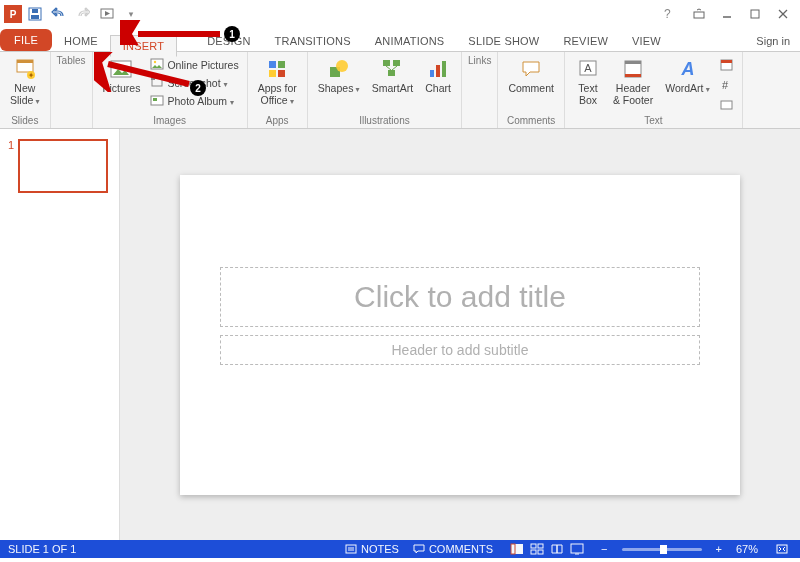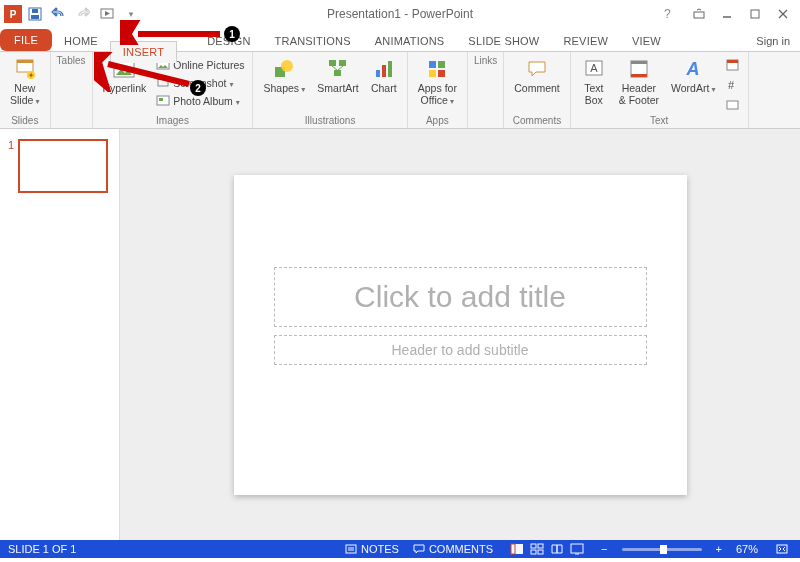"Presentation1 - PowerPoint" div.title { html: <div>Presentation1 - PowerPoint</div> -> none }
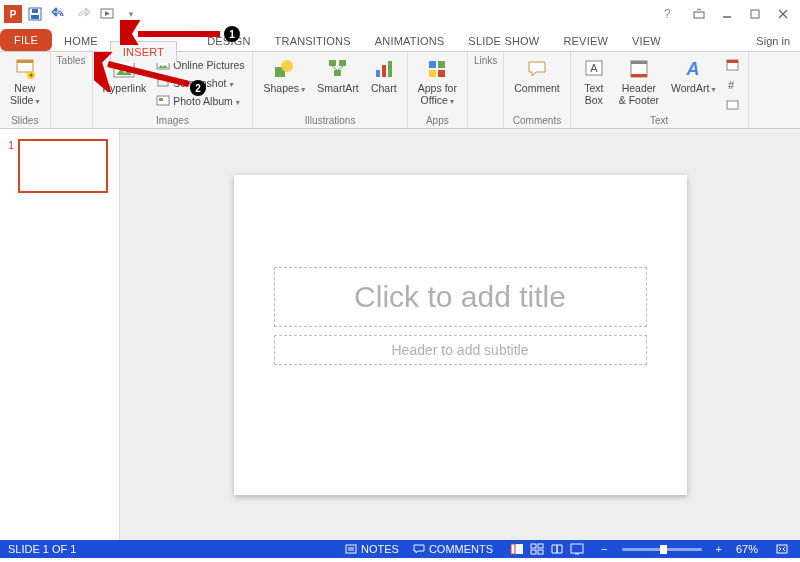"INSERT" .tab.active { top: 12px -> 6px }
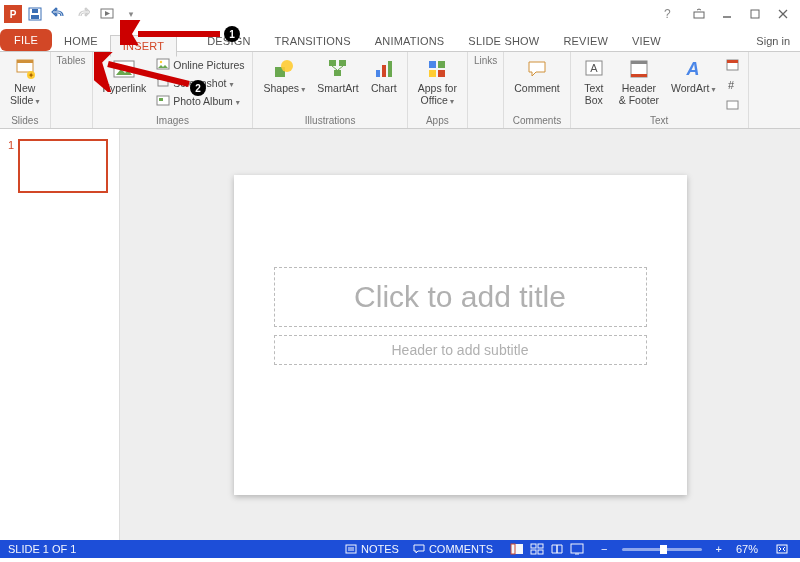"Hyperlink" span.lbl { text: Hyperlink -> Pictures }
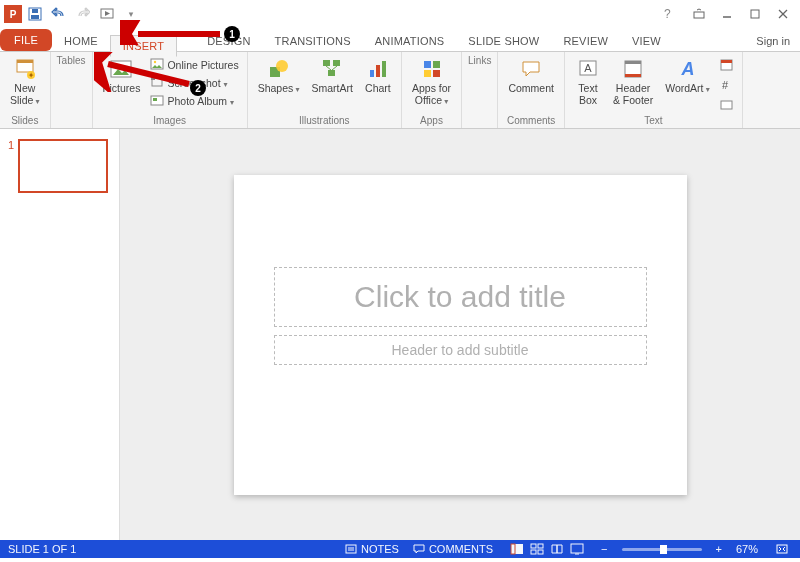"Shapes" div.group { order: before "Apps for" -> after "Apps for" }
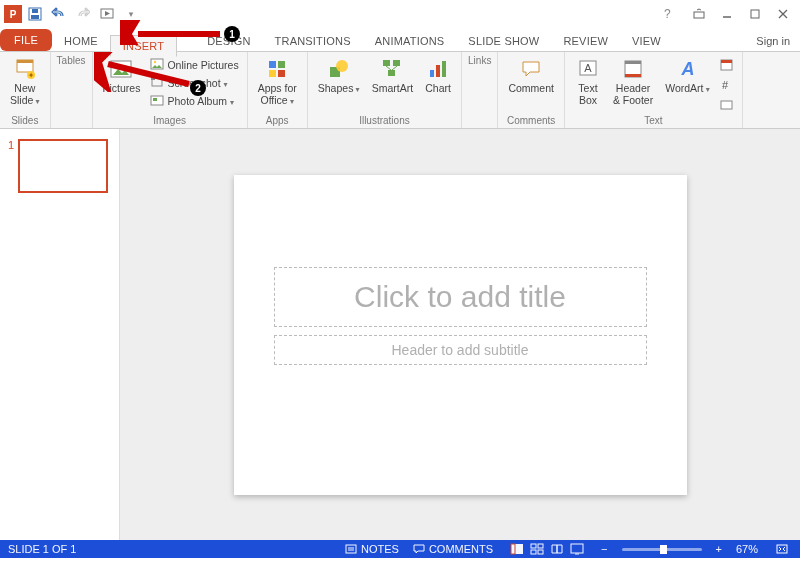"Click to add title" .slide { width: 453px -> 560px }
